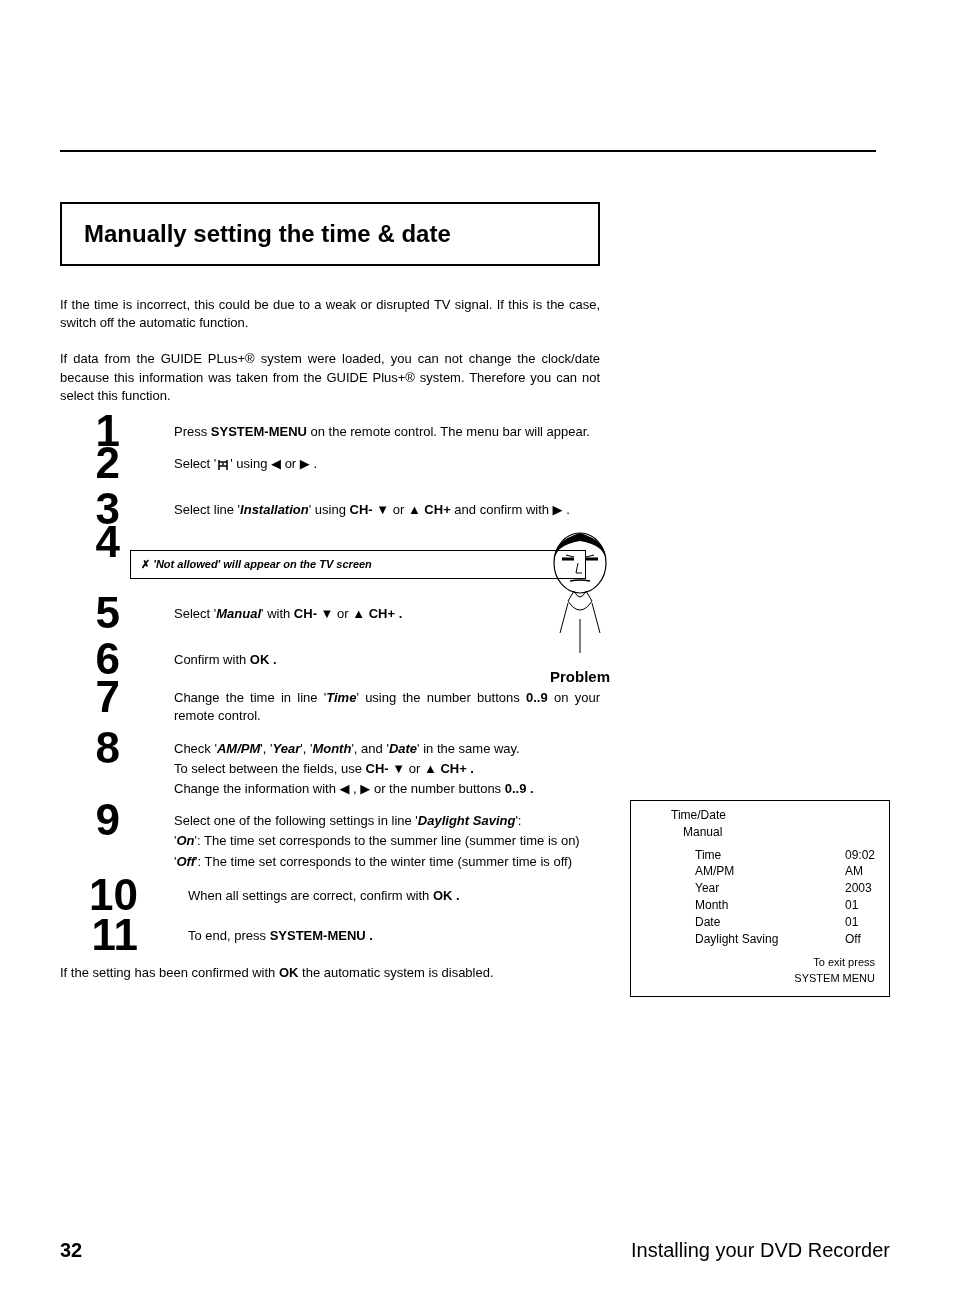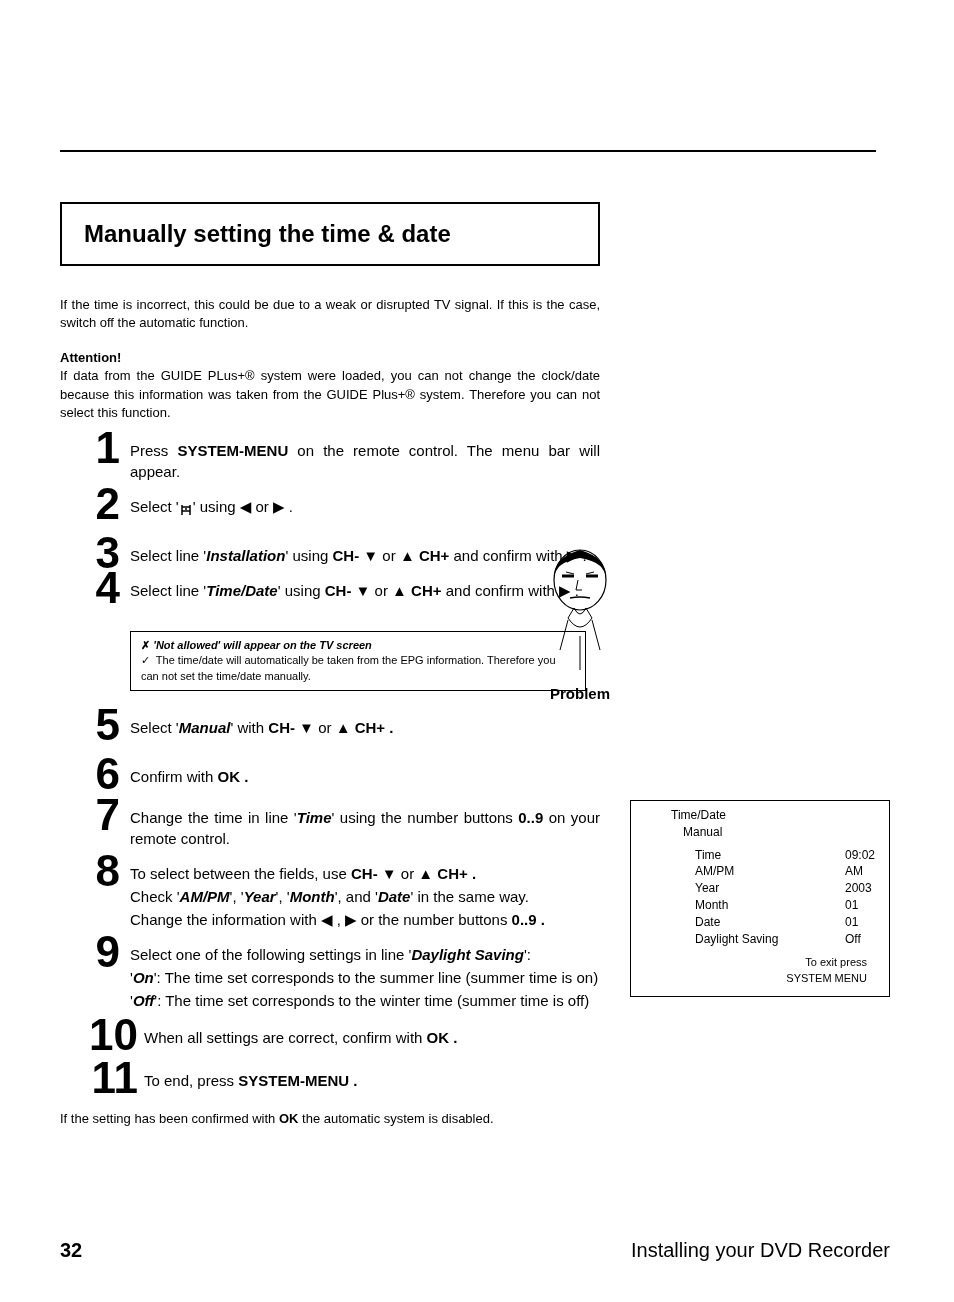"Attention!" p.attention-label { html: <p>Attention!</p> -> none }
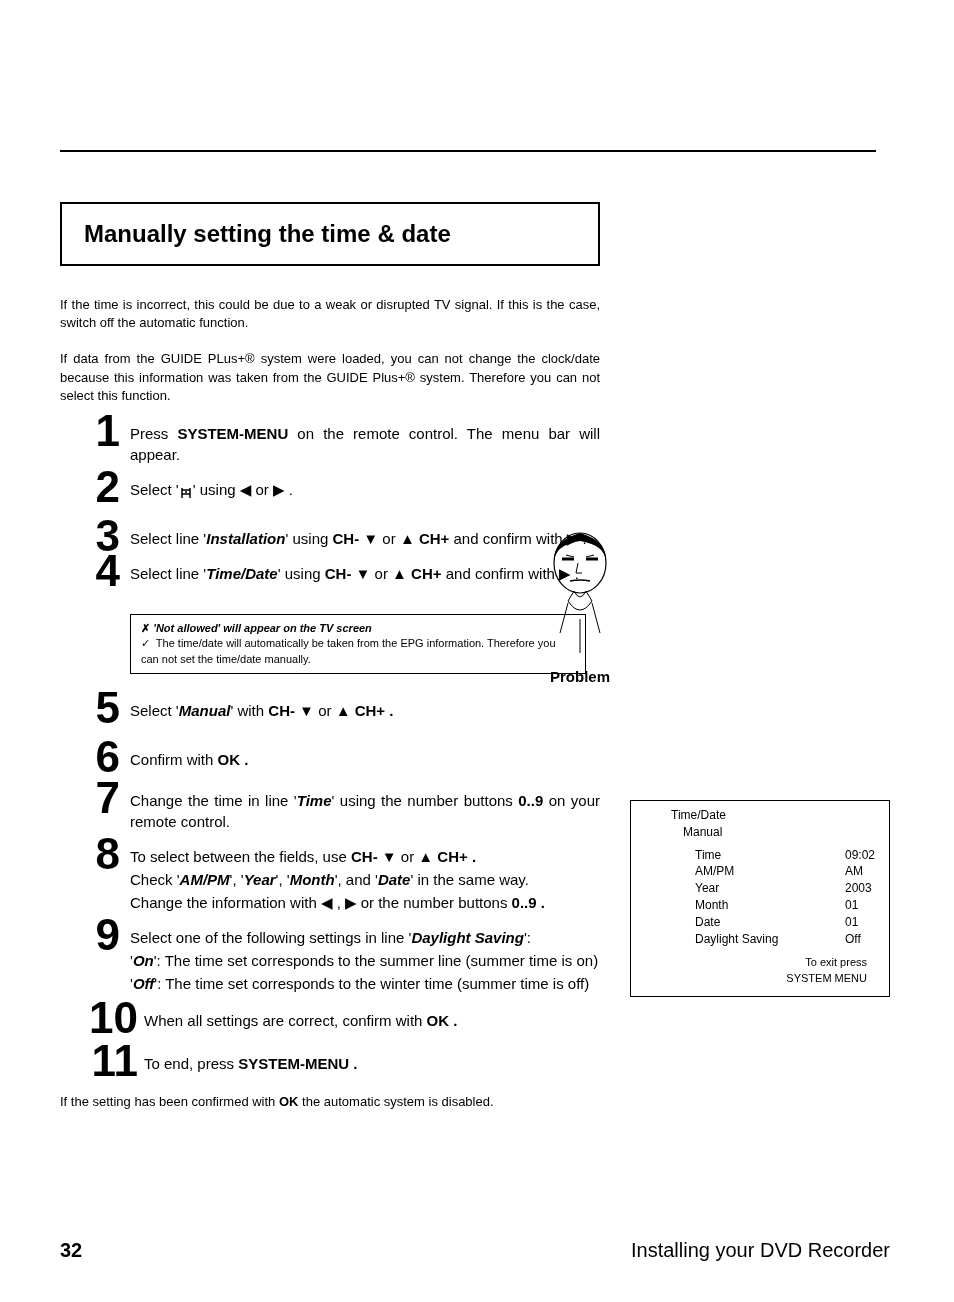"Press SYSTEM-MENU on the remote" .step p { font-size: 15px -> 13px; margin-left: none -> 44px }
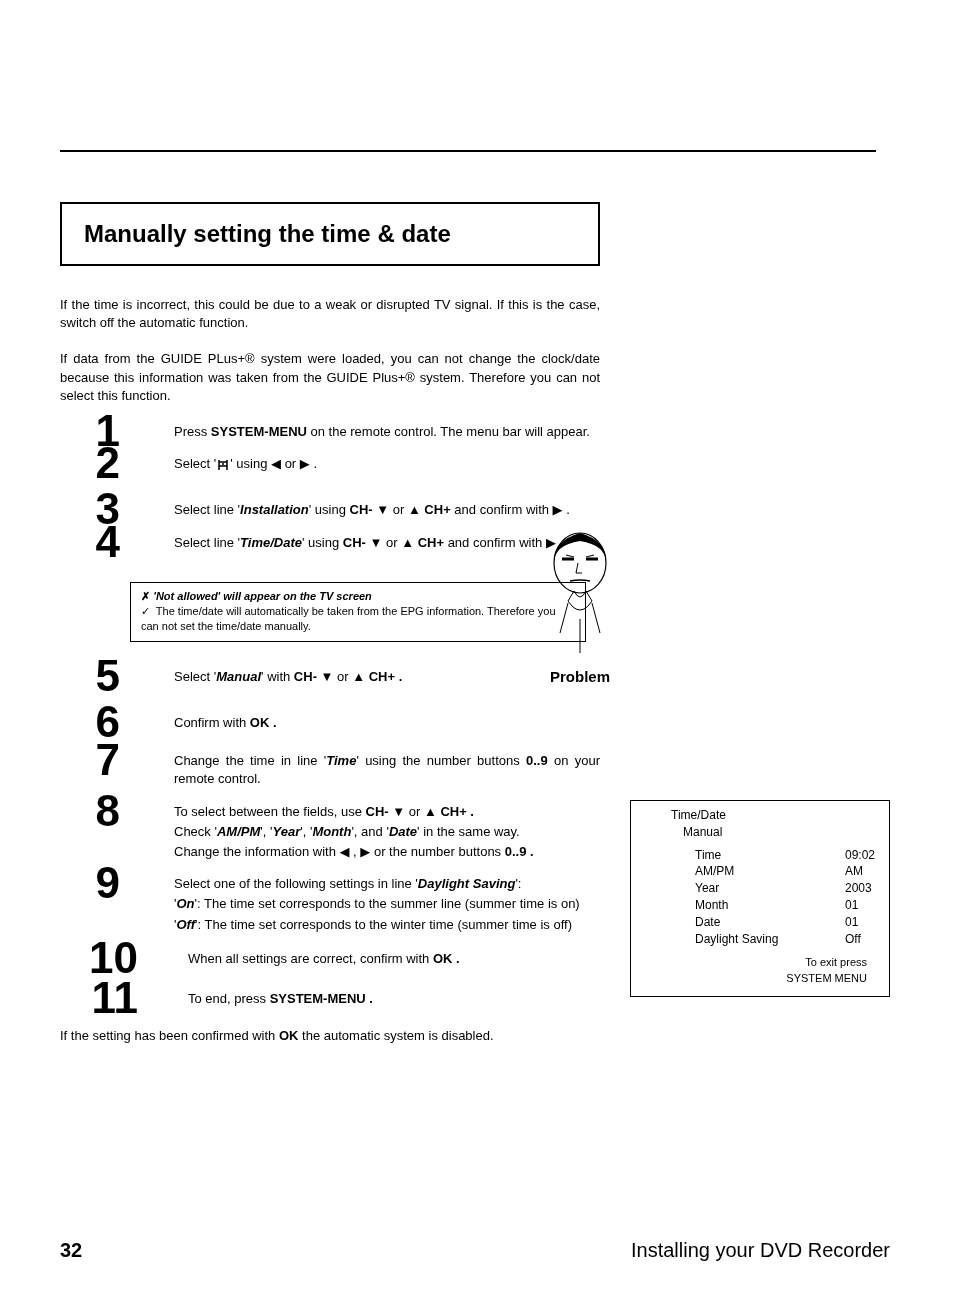"Select line 'Time/Date' using CH-" p { html: <p> <span>Select line '</span><span>Time/Date</span><span>' using </span><span>CH- ▼</span><span> or </span><span>▲ CH+</span><span> and confirm with ▶ .</span> </p> -> none }
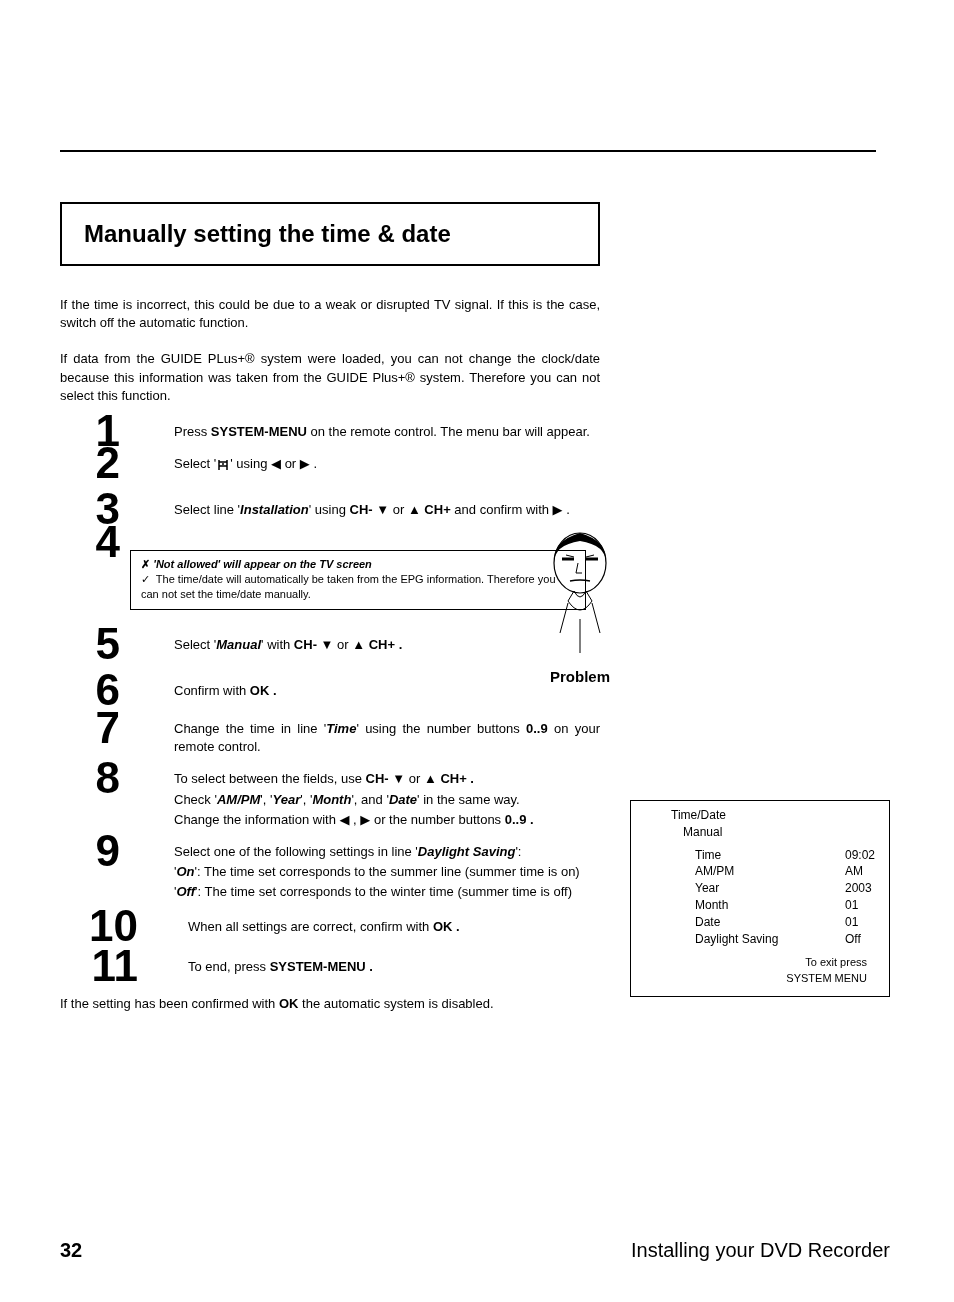"✓ The time/date will automatically" div { html: <div><span>✓</span><span> The time/date will automatically be taken from the EPG information. Therefore you can not set the time/date manually.</span></div> -> none }
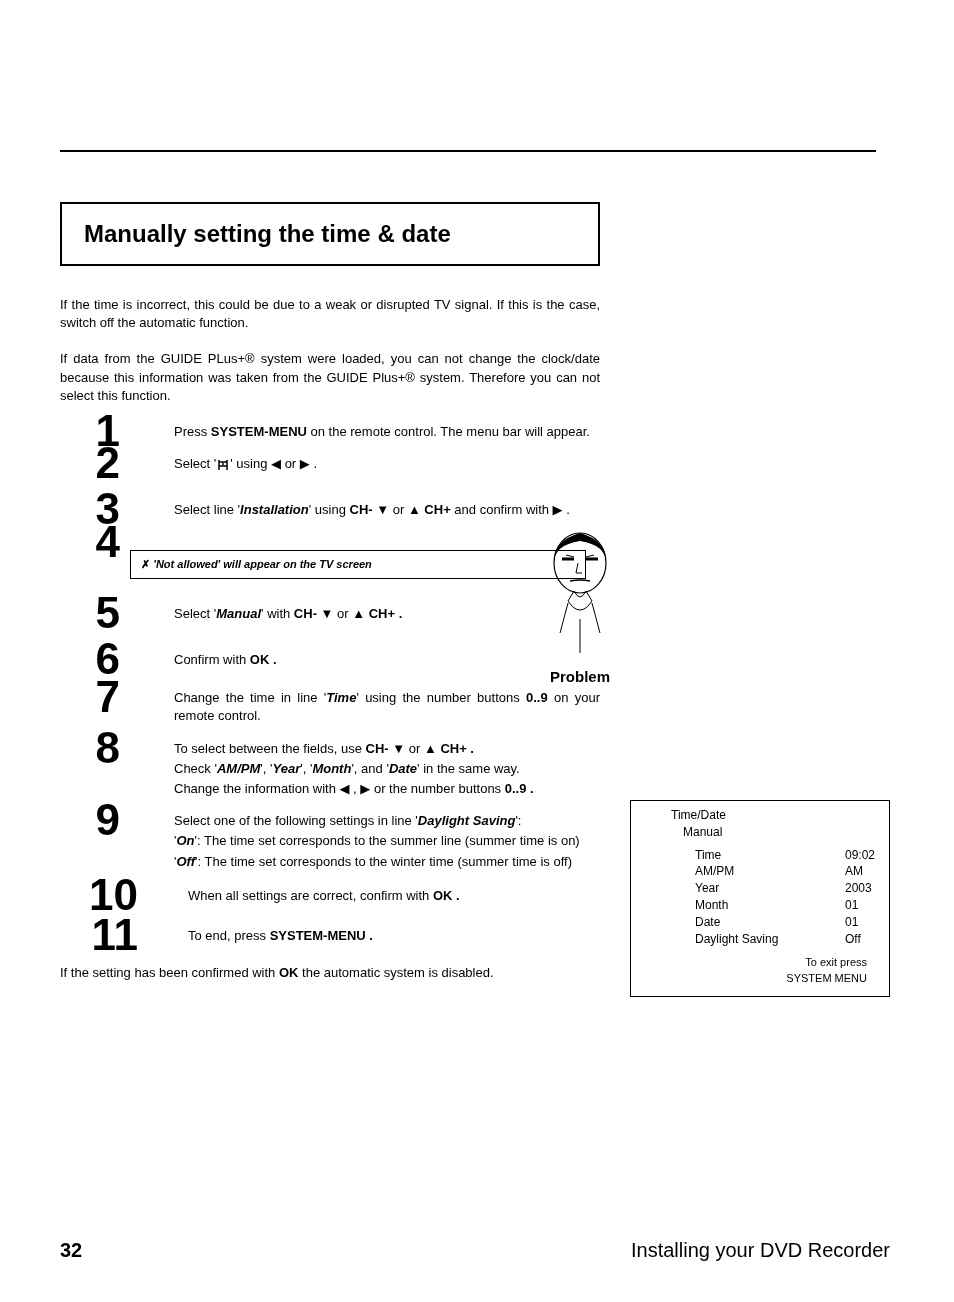"To select between the fields," p.multi { order: before "Check 'AM/PM', 'Year', 'Month', and" -> after "Check 'AM/PM', 'Year', 'Month', and" }
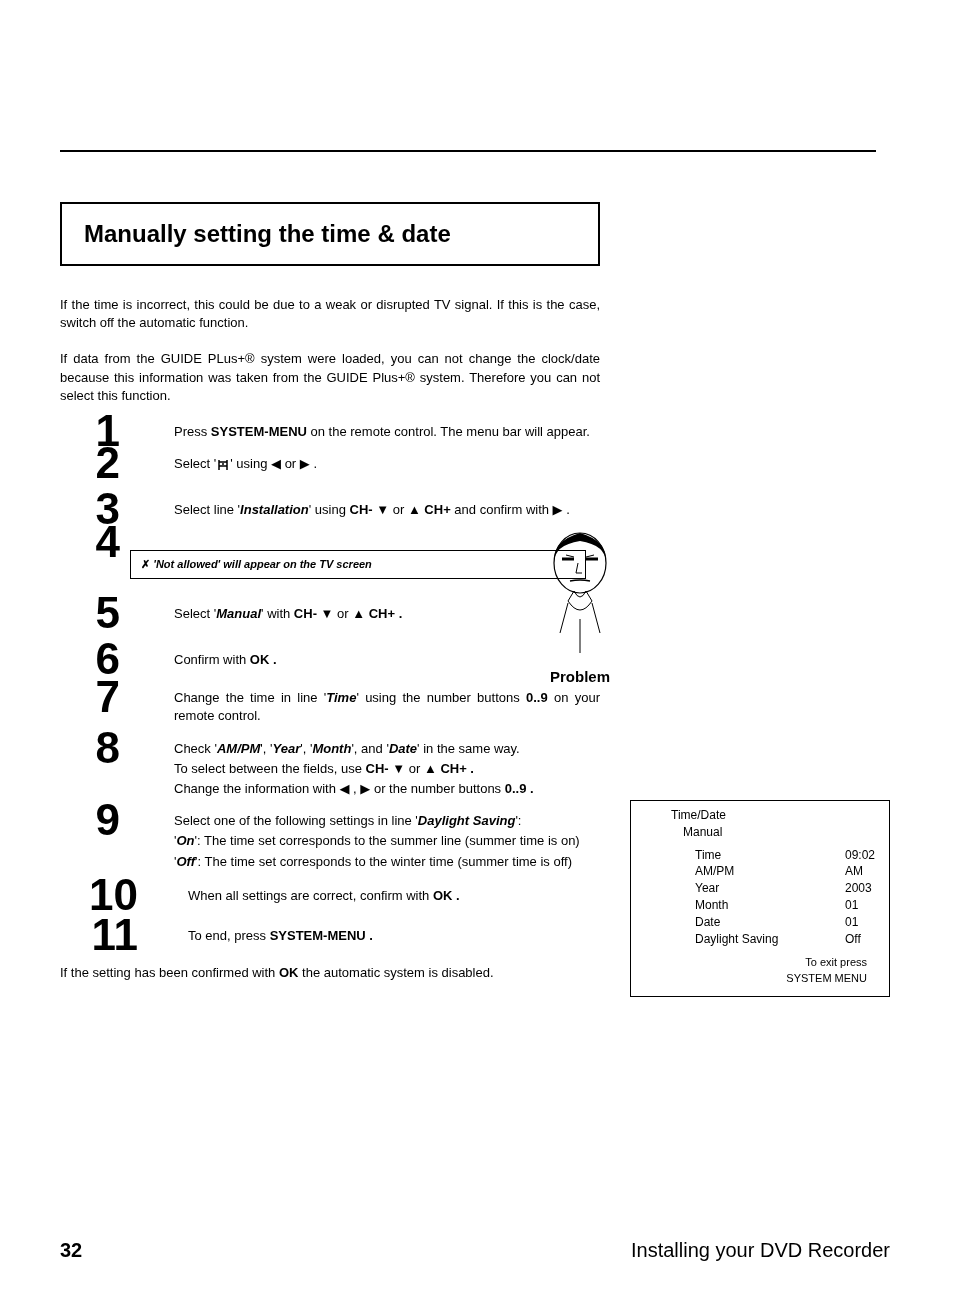"To exit press" .osd-exit { margin-right: 8px -> 0 }
